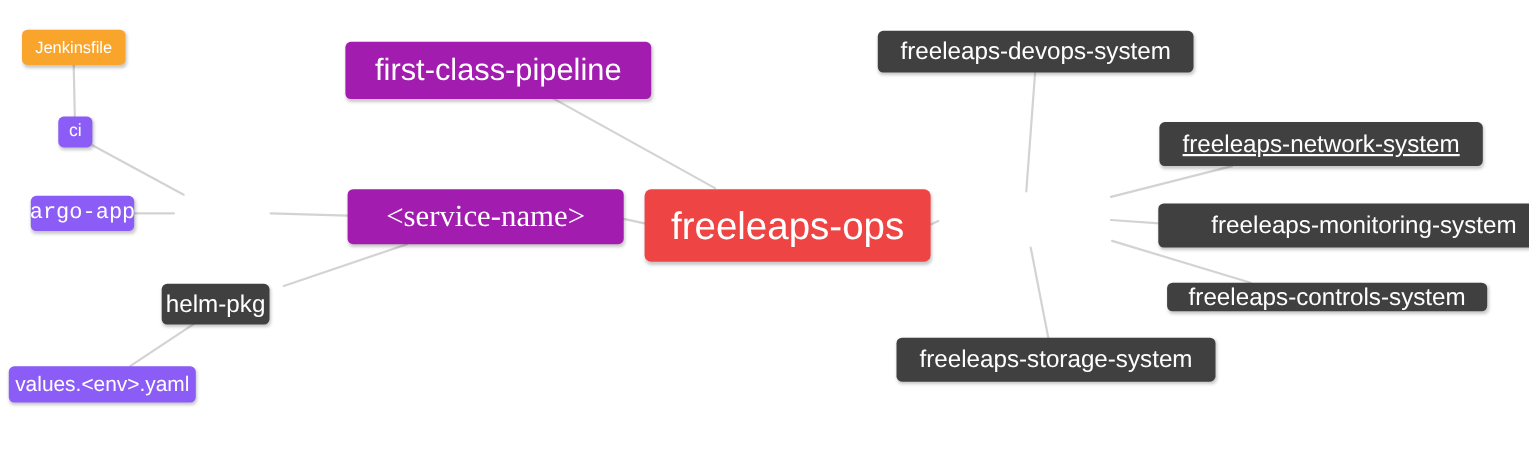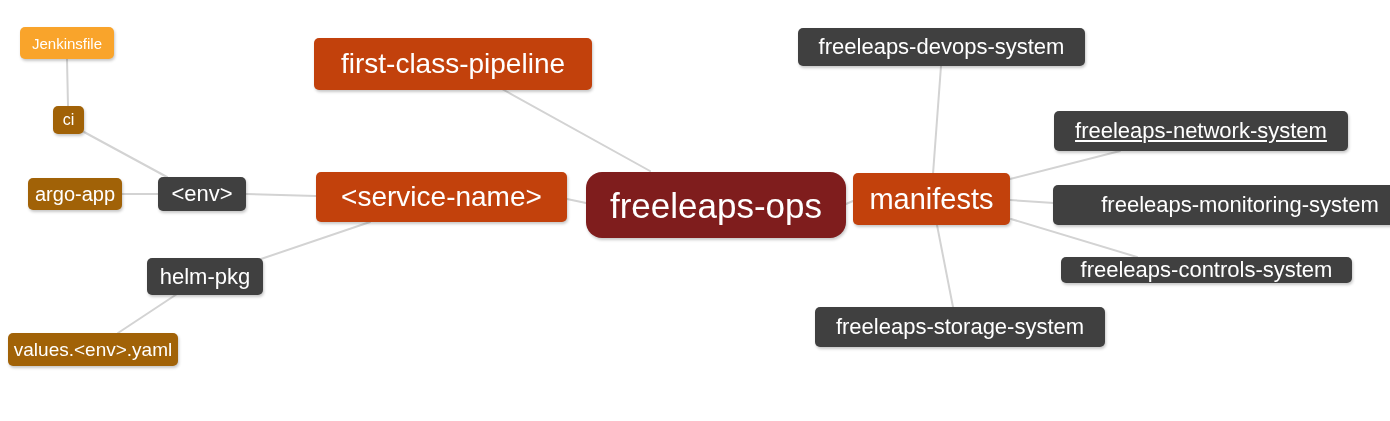"first-class-pipeline" .c-blue { background: #c2410c -> #a21caf }
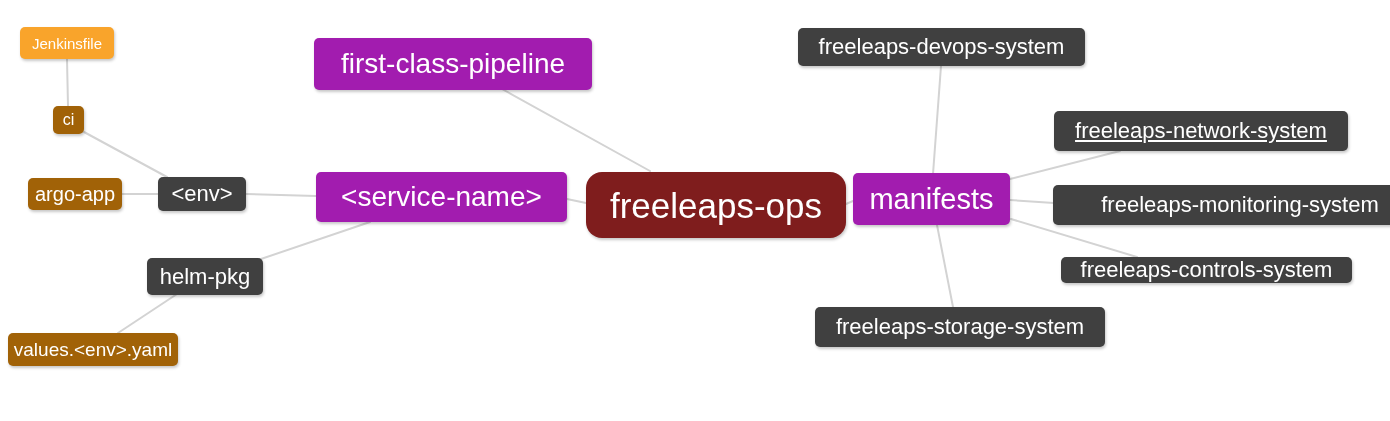"ci" .c-red { background: #a16207 -> #8b5cf6 }
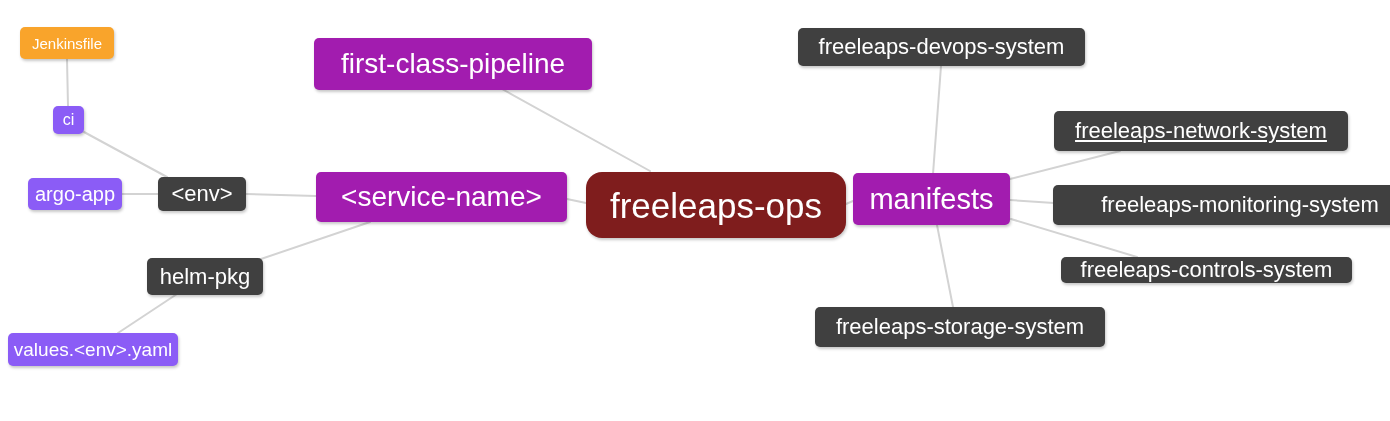"argo-app" div.node { font-family: none -> Liberation Mono, monospace }
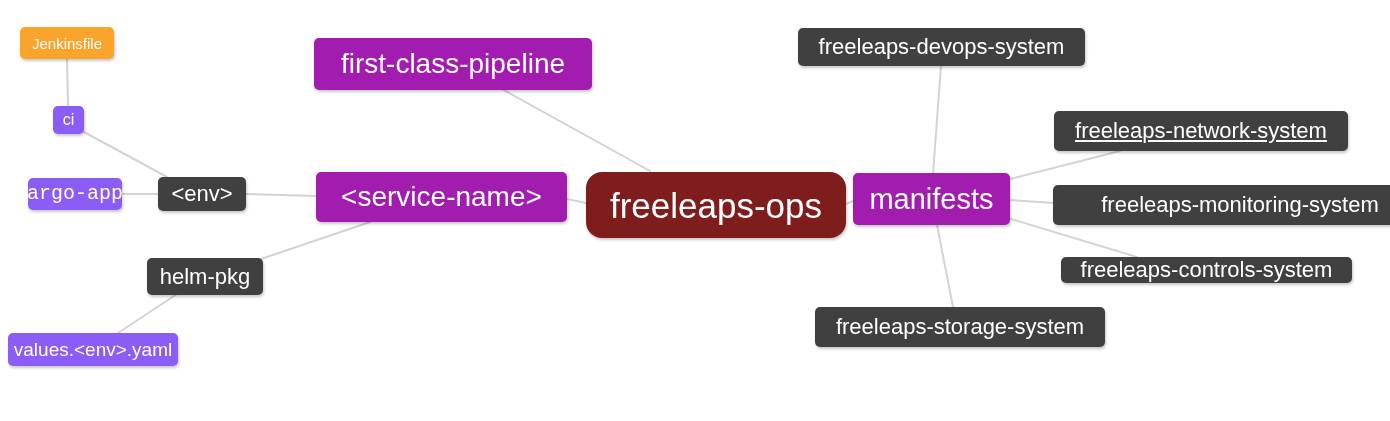"<env>" div.node { html: <div>&lt;env&gt;</div> -> none }
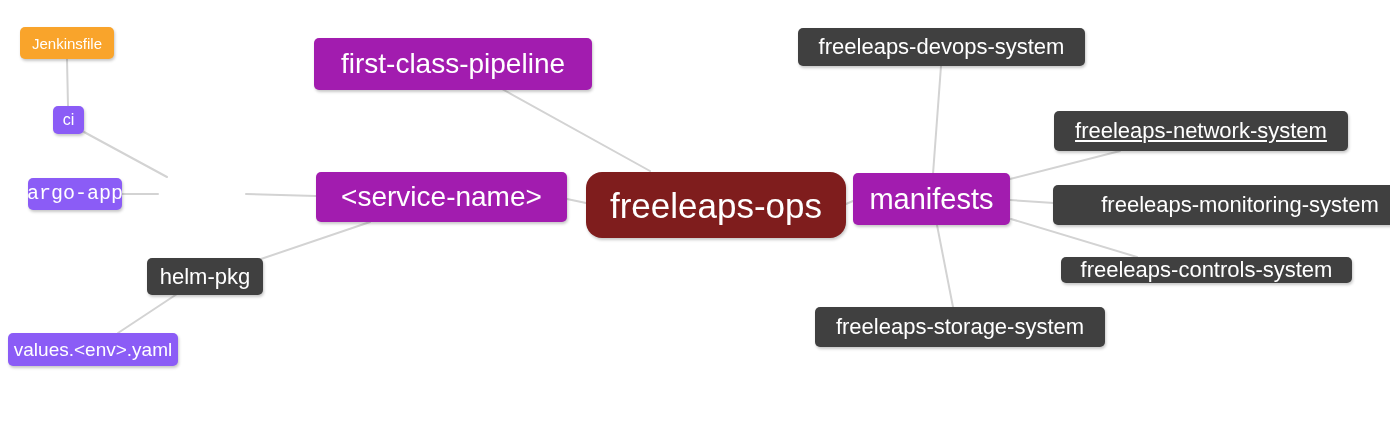"<service-name>" div.node { font-family: none -> Liberation Serif, serif }
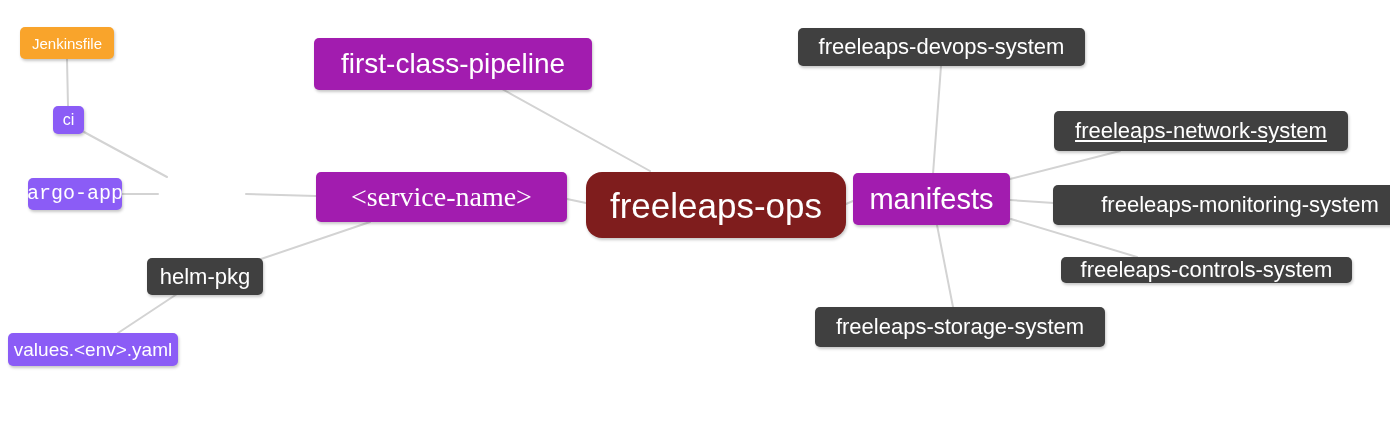"freeleaps-ops" .c-dark { background: #7f1d1d -> #ef4444; border-radius: 16px -> 6px }
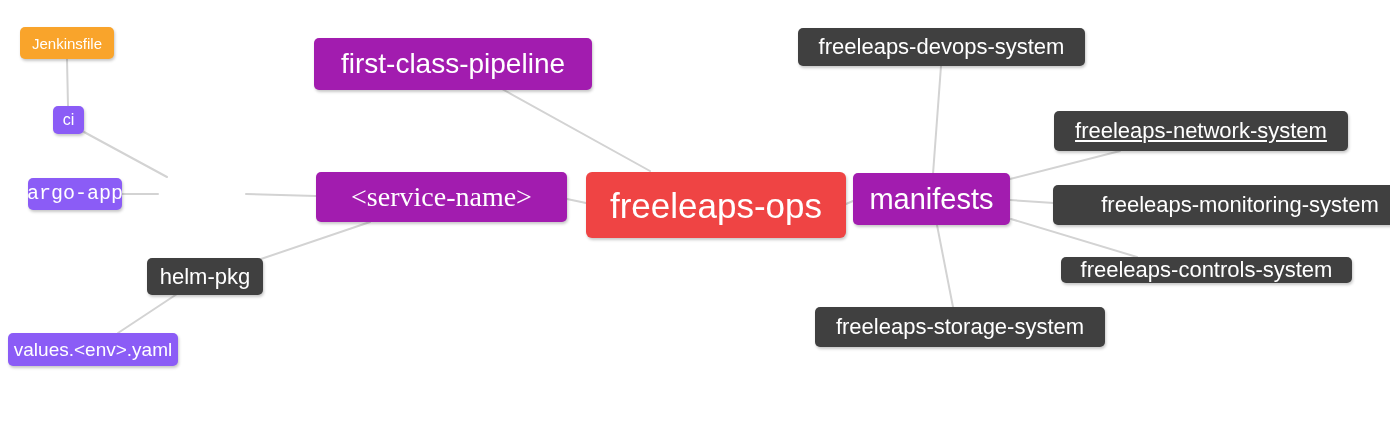"manifests" div.node { html: <div>manifests</div> -> none }
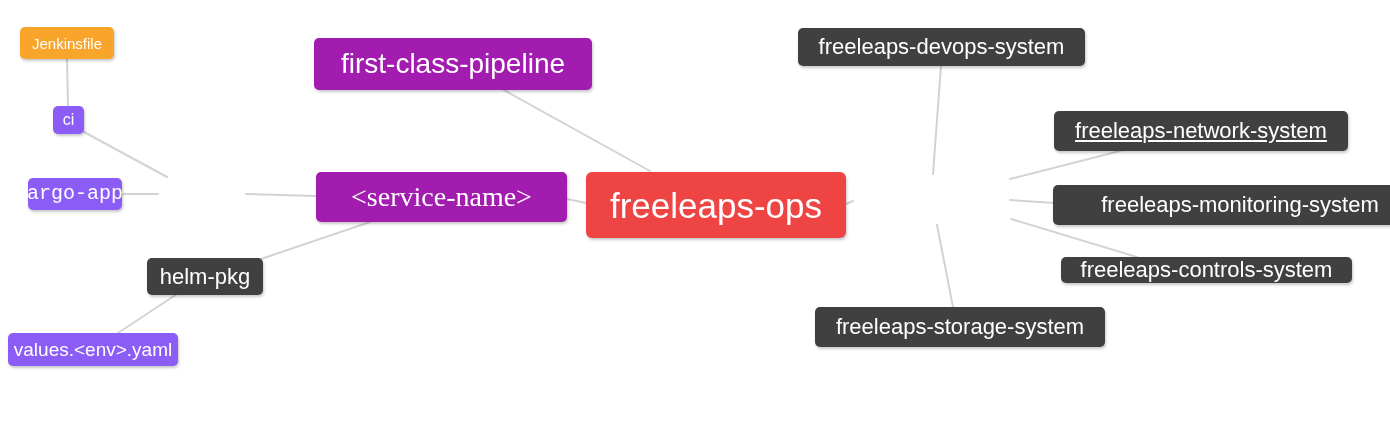"helm-pkg" div.node { width: 116px -> 98px }
